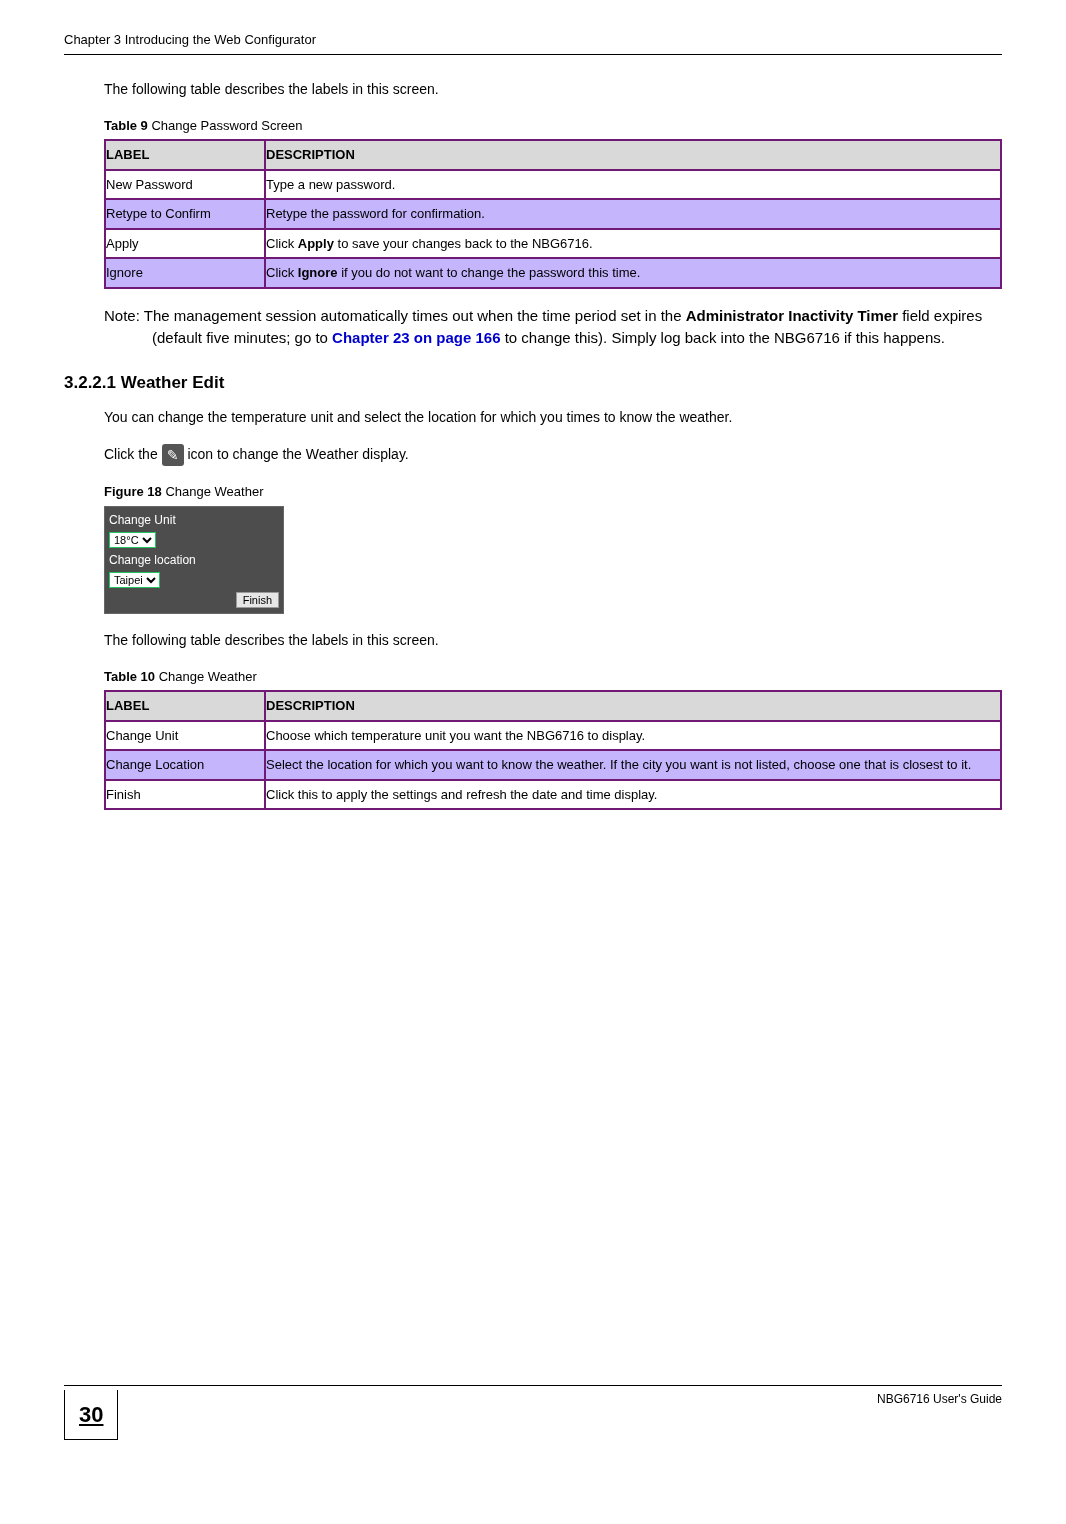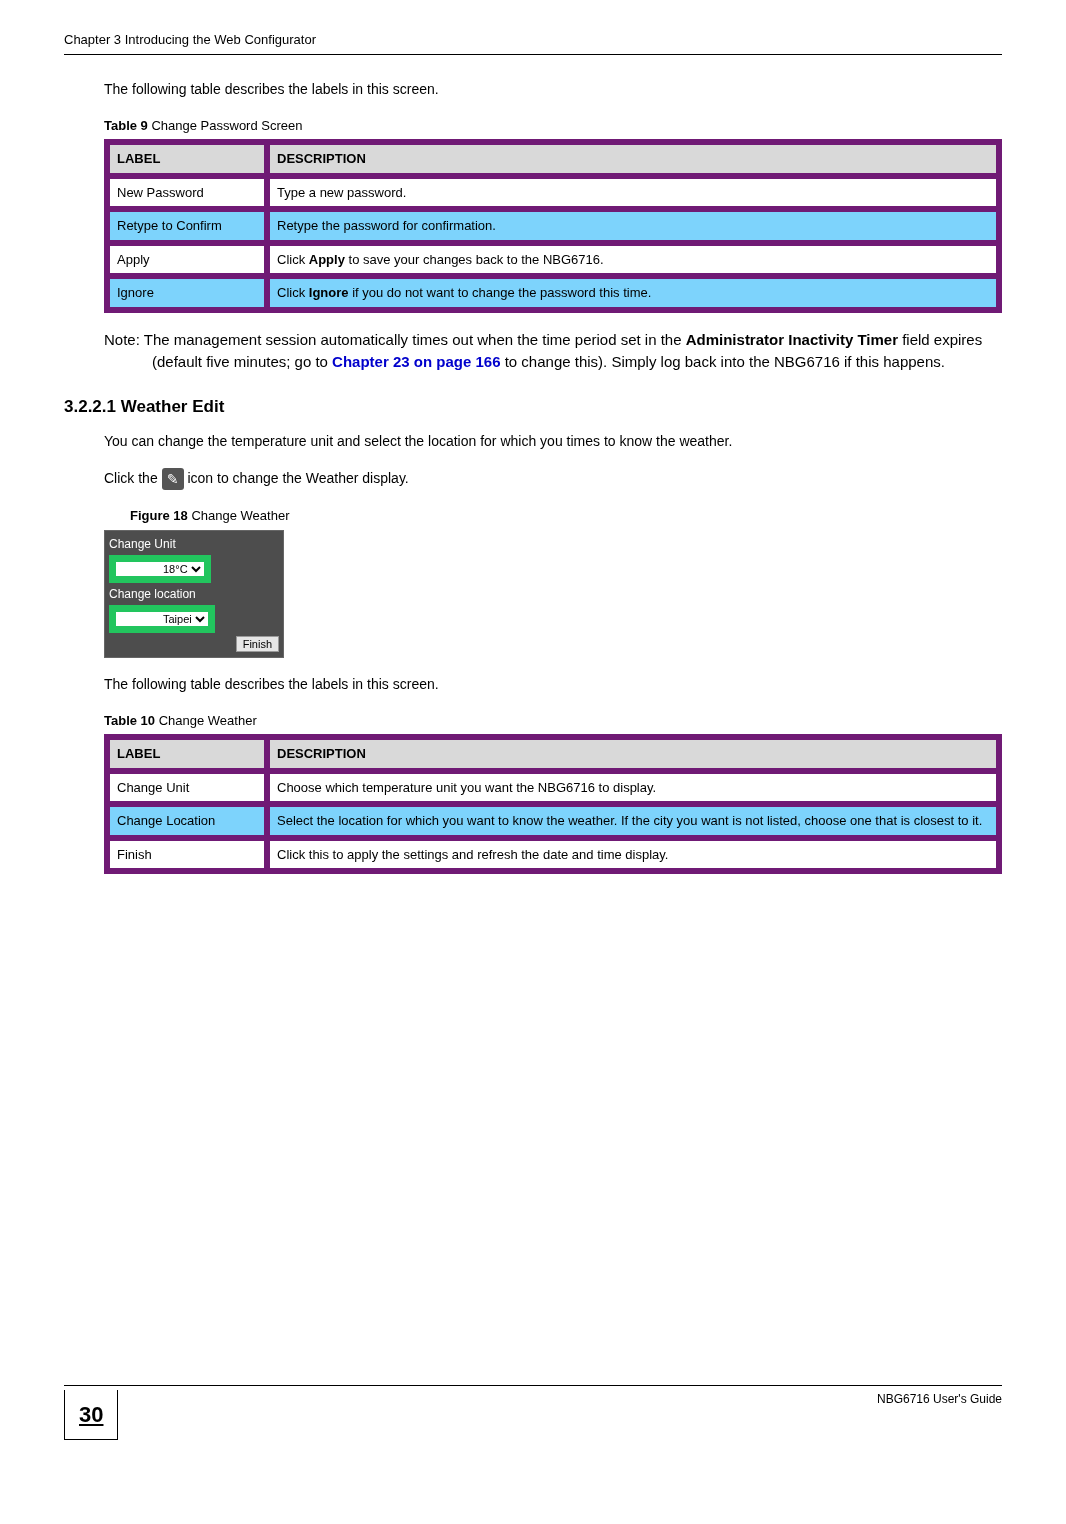"LABEL" table.desc th, table.desc td { border: 6px solid #701a75 -> 2px solid #701a75; padding: 4px 7px -> 4px 0 }
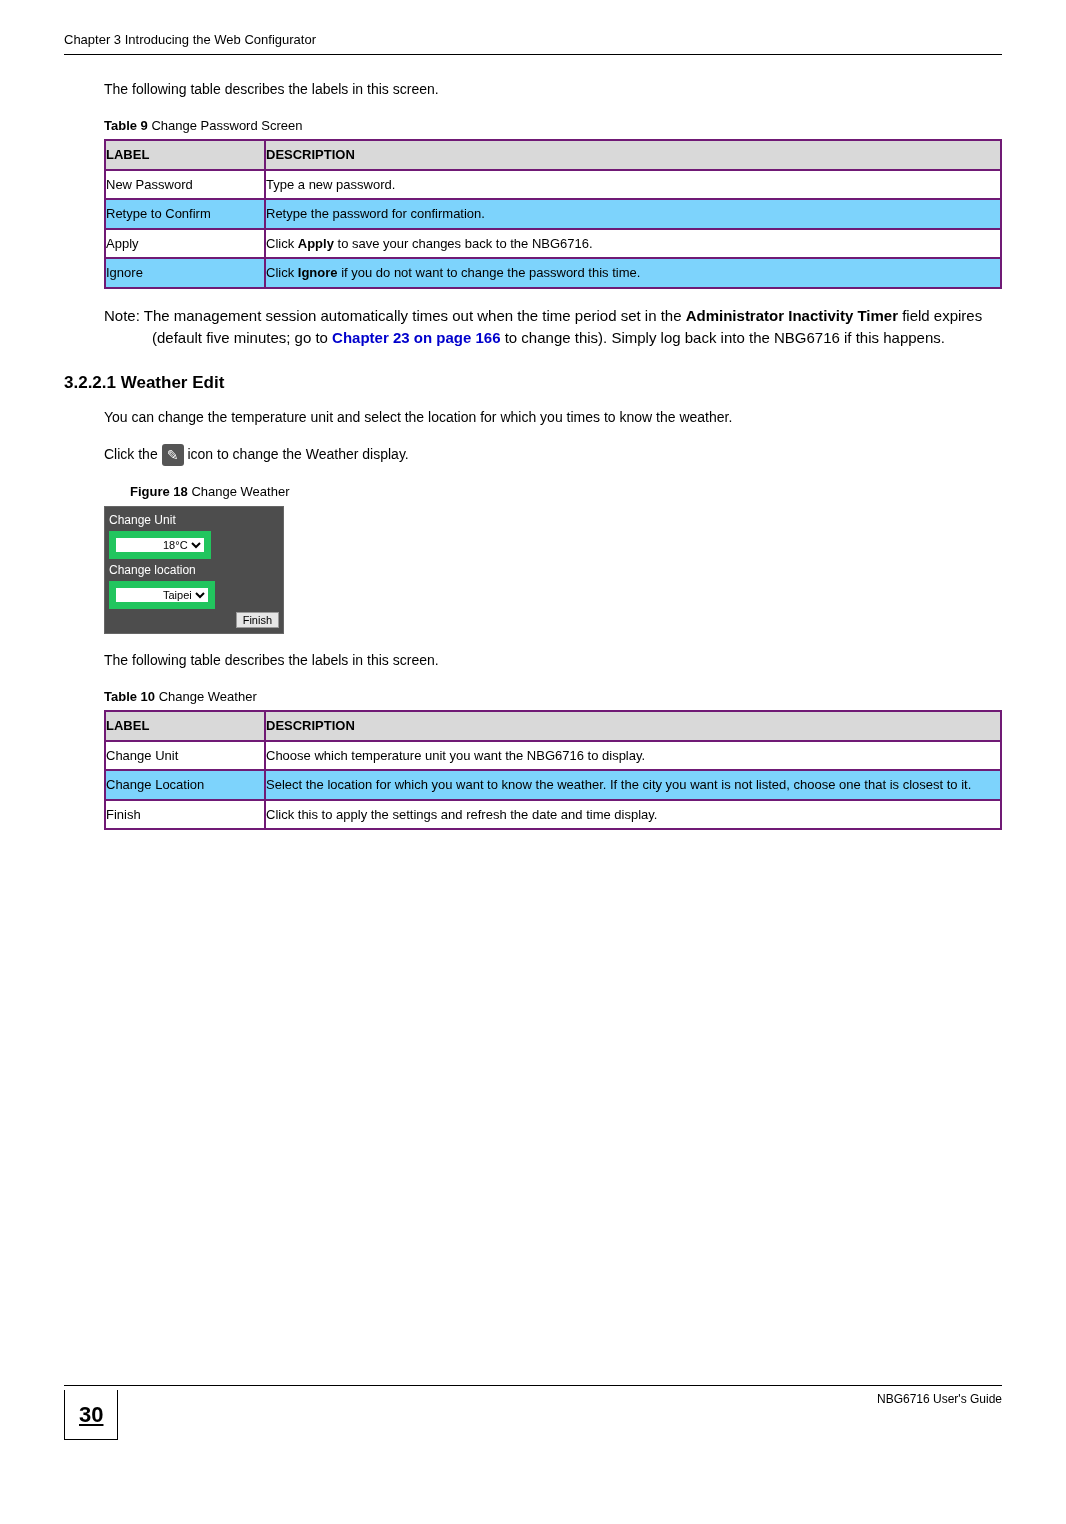"Retype to Confirm" table.desc tr.shade td { background: #7dd3fc -> #c4b5fd }
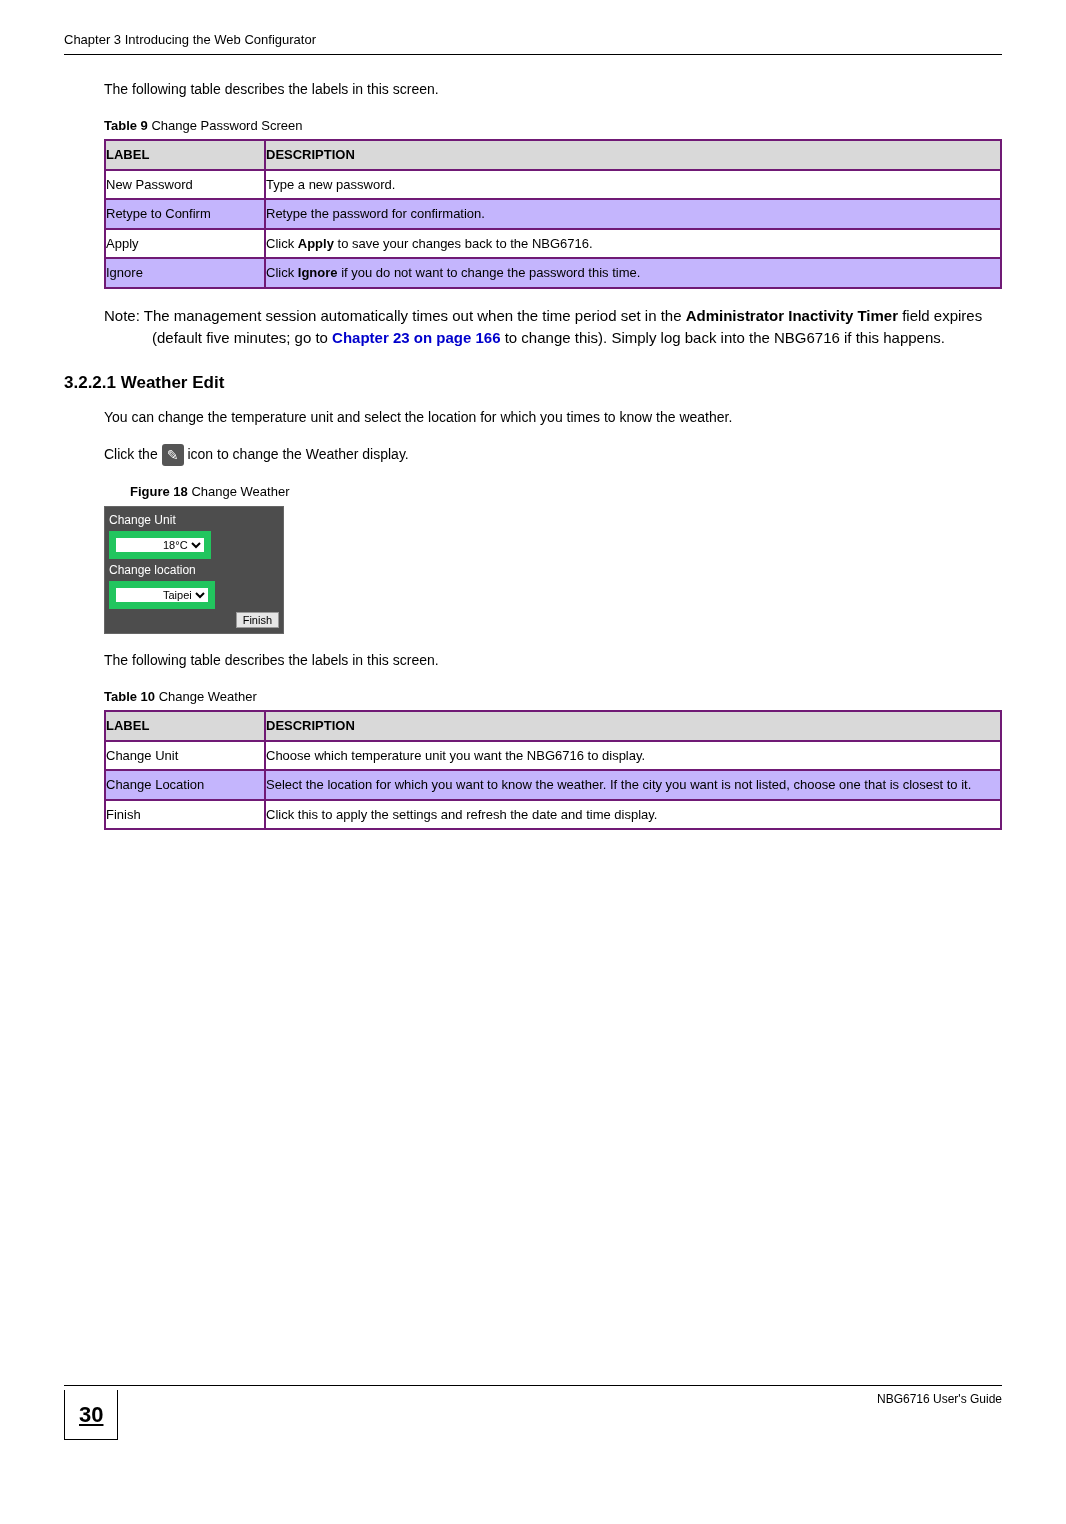"Figure 18" .fig-caption .fnum { margin-left: 26px -> none }
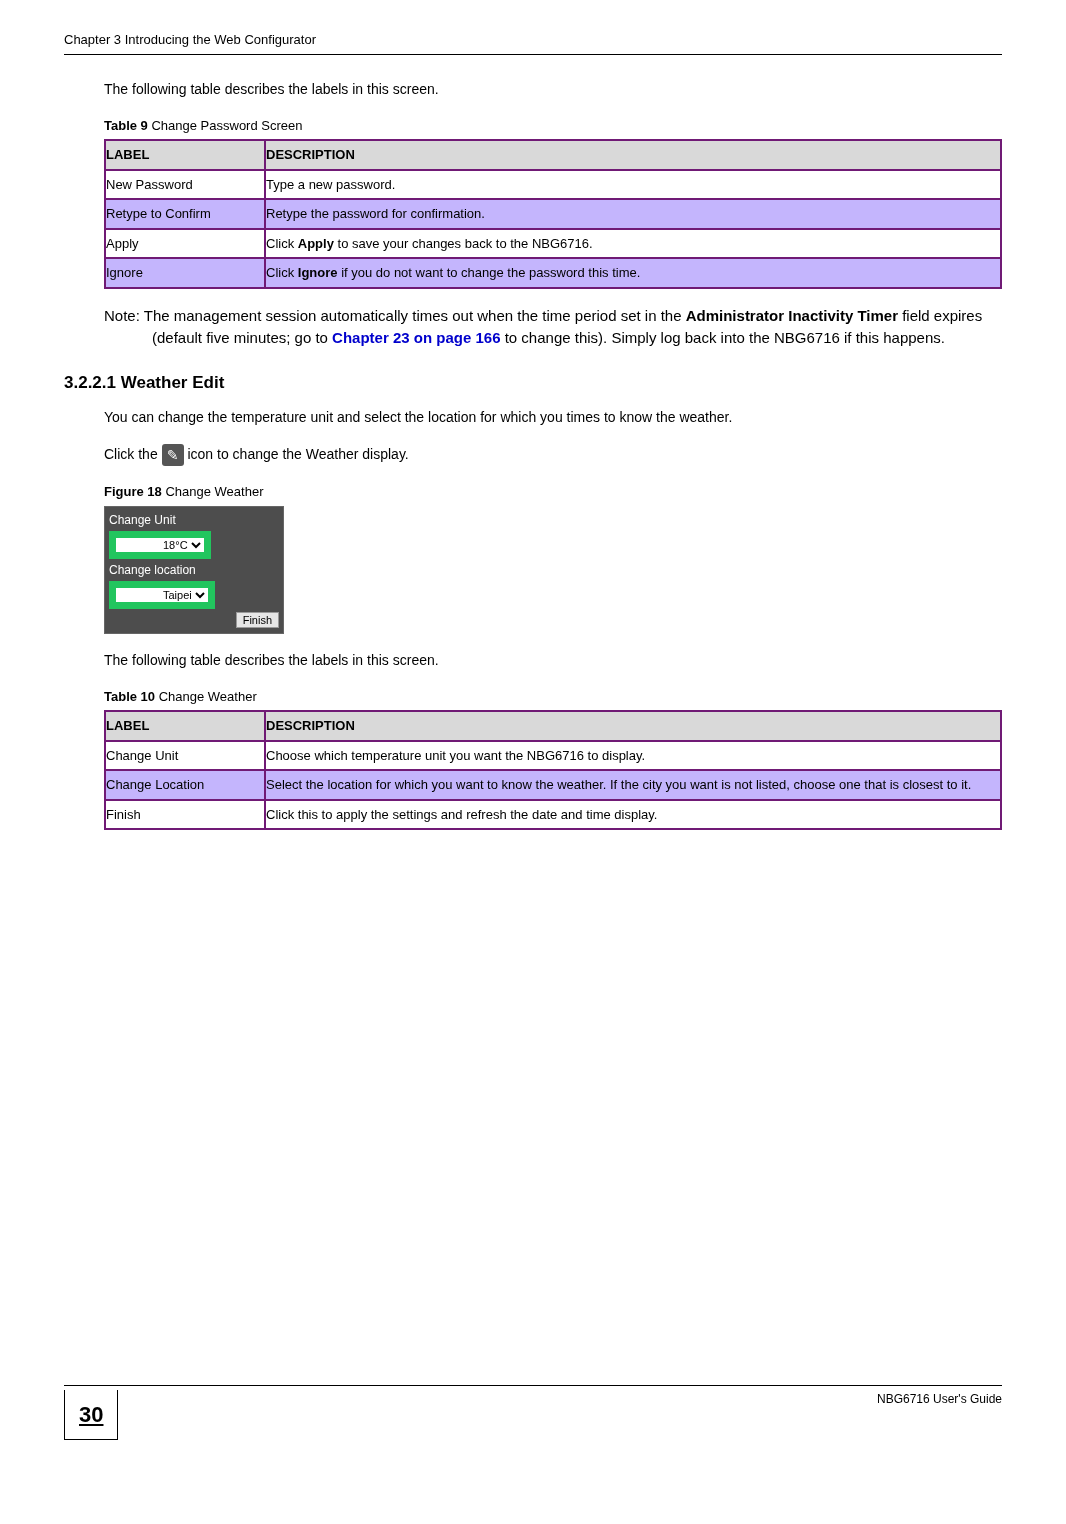"18°C" .weather-widget select { border: 7px solid #22c55e -> 1px solid #22c55e; padding-left: 43px -> none }
